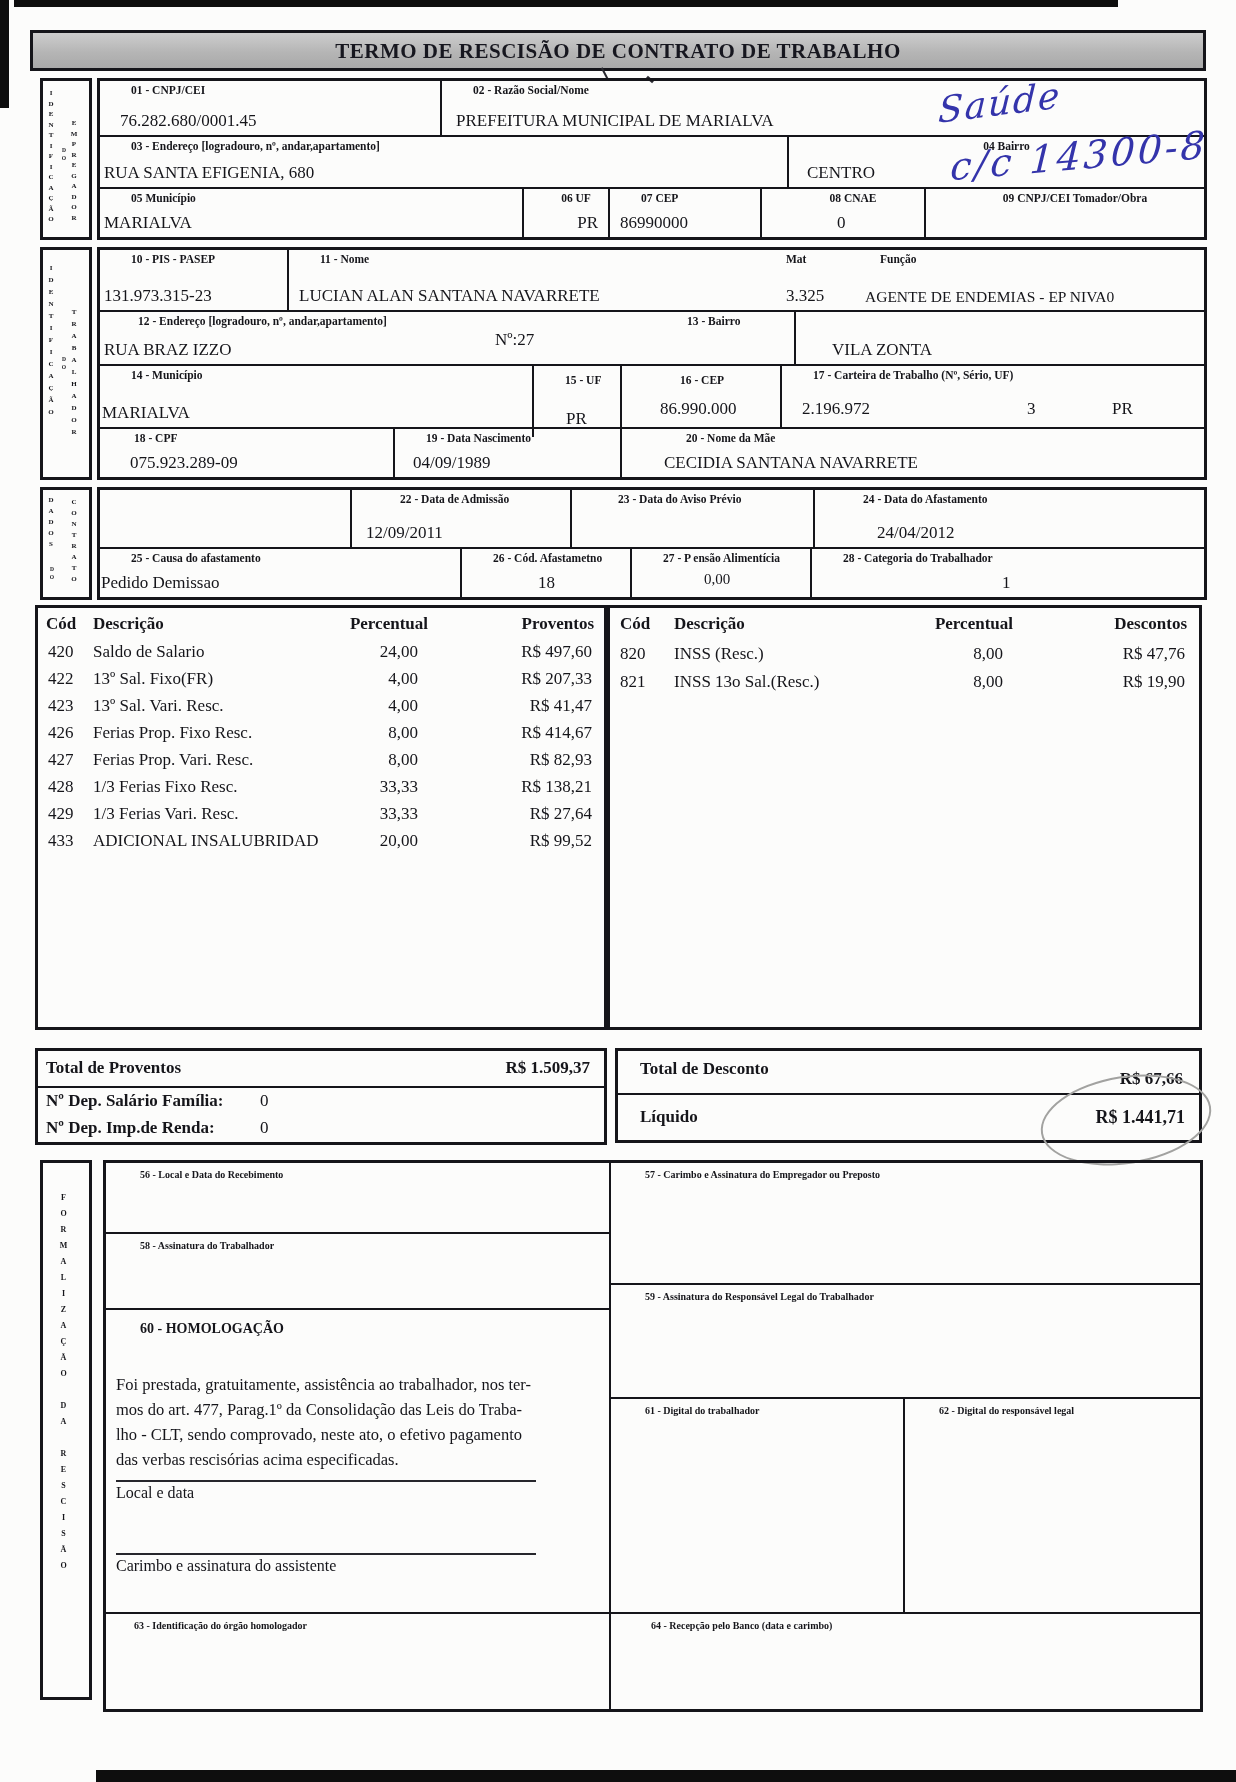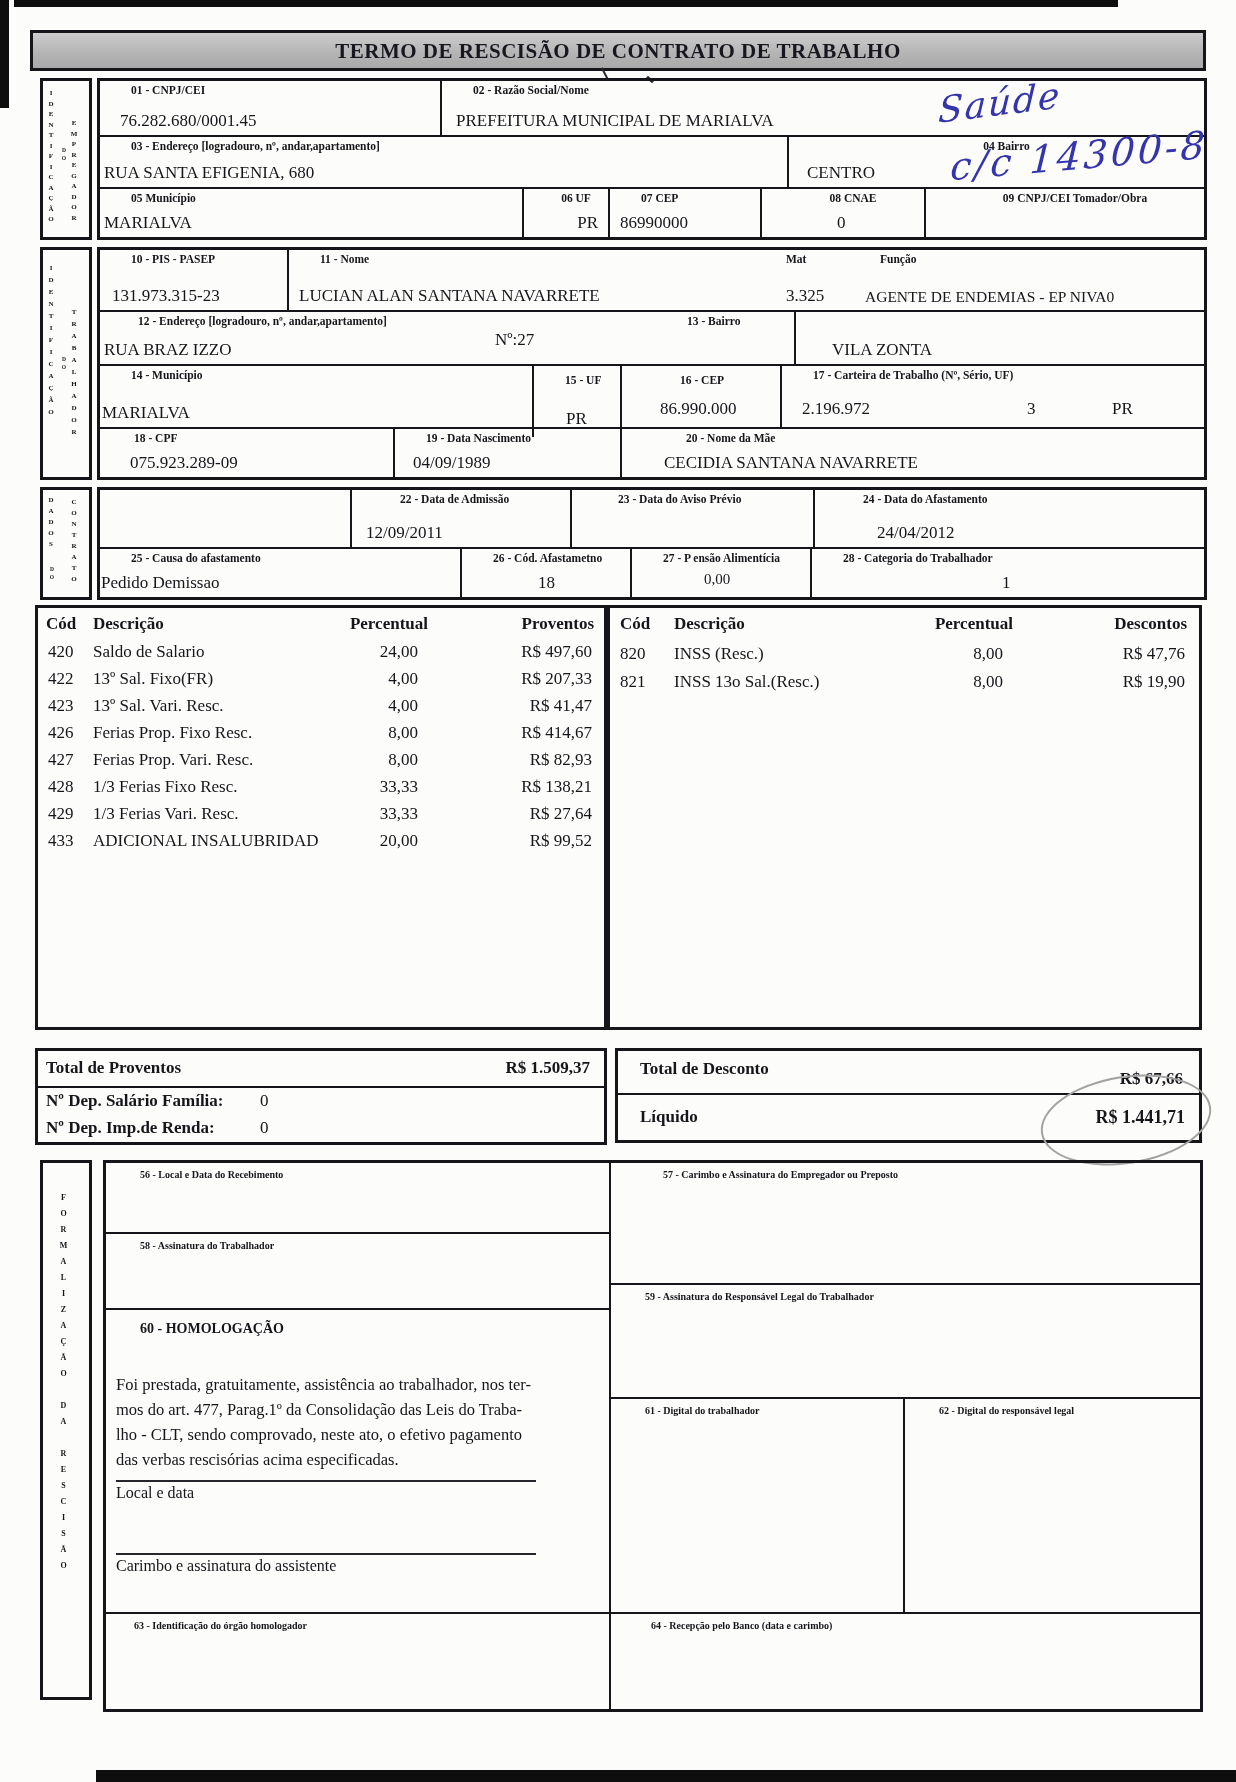"131.973.315-23" div.val { left: 12px -> 4px }
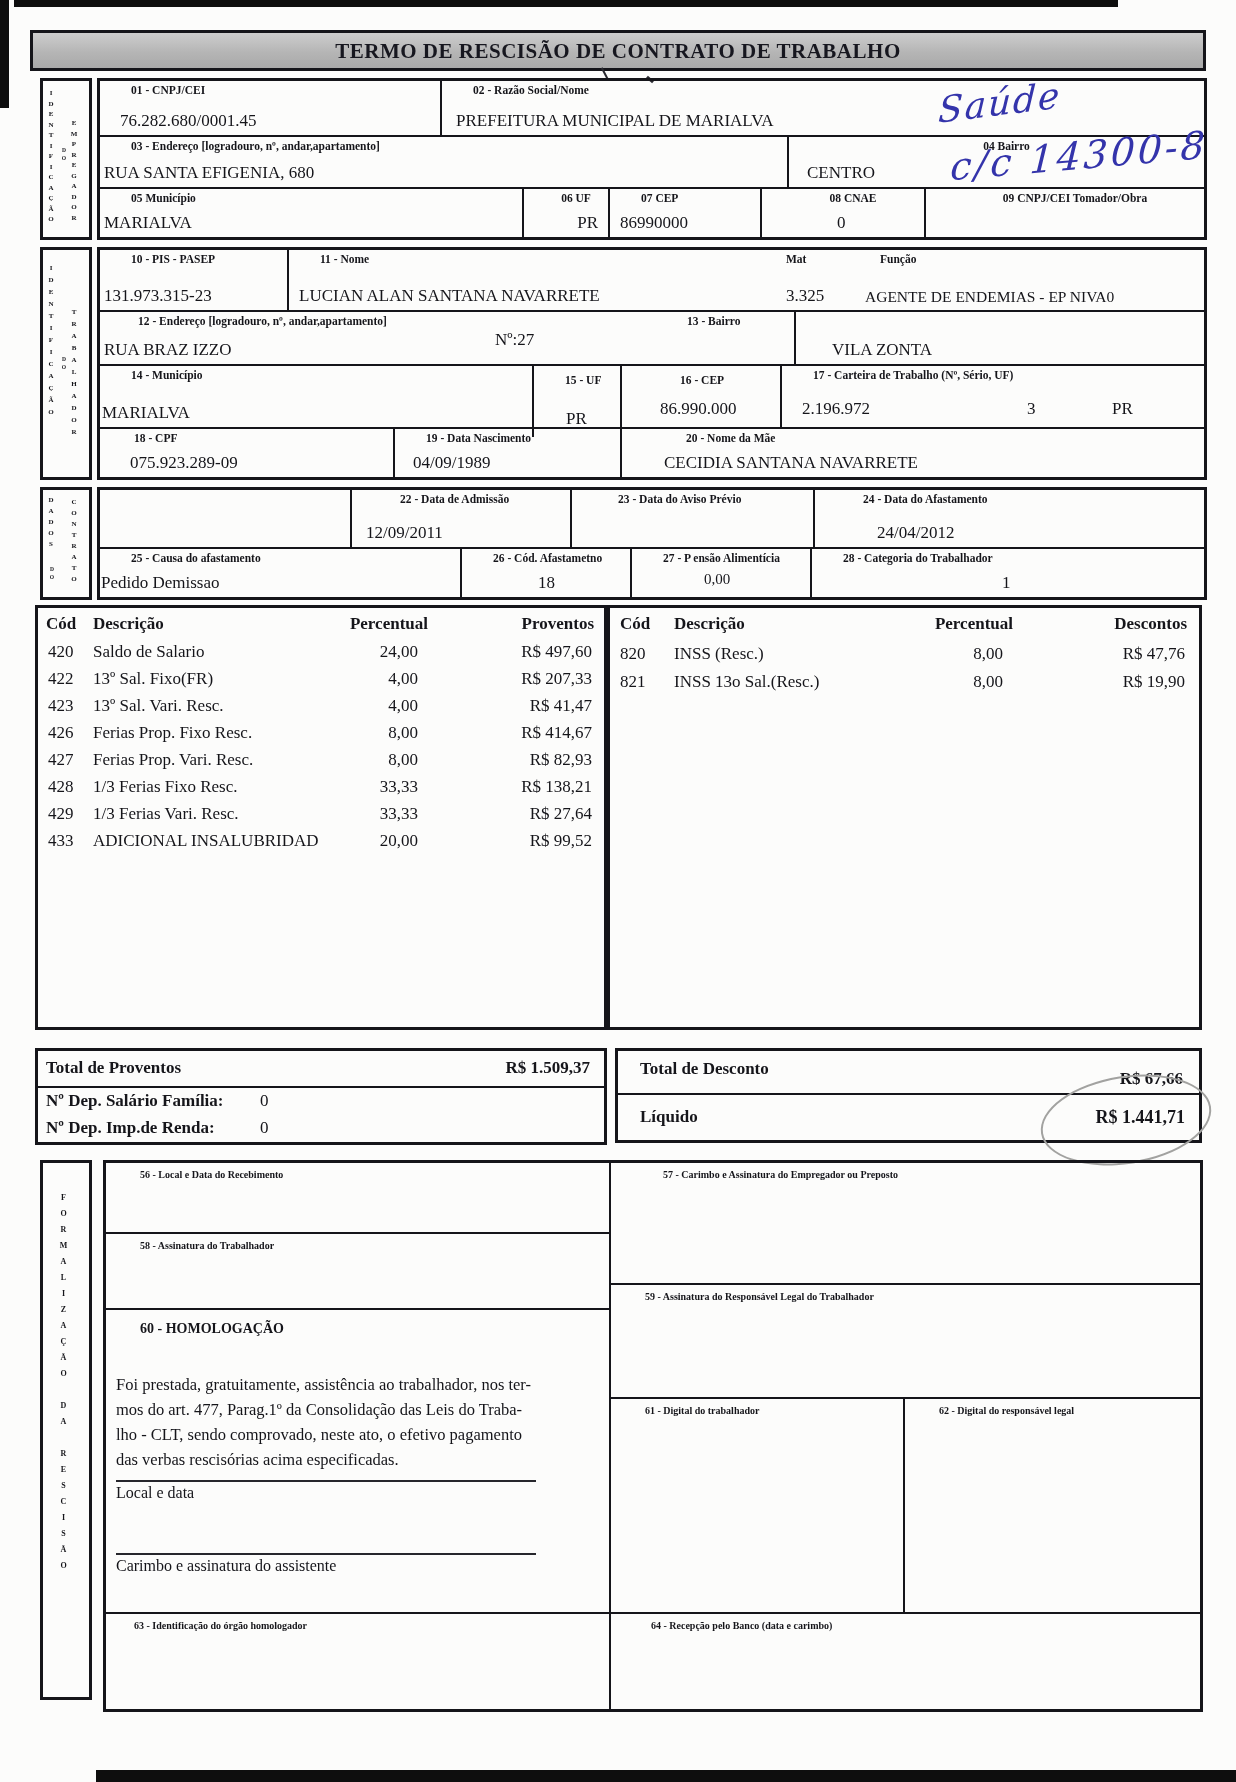"57 - Carimbo e Assinatura" div.cell { margin-left: 18px -> none }
